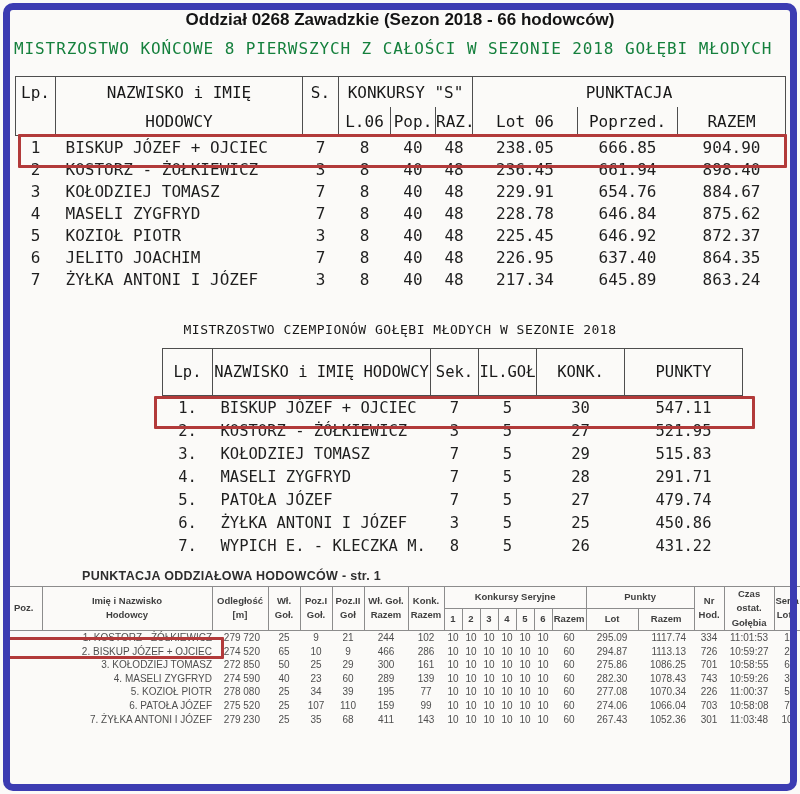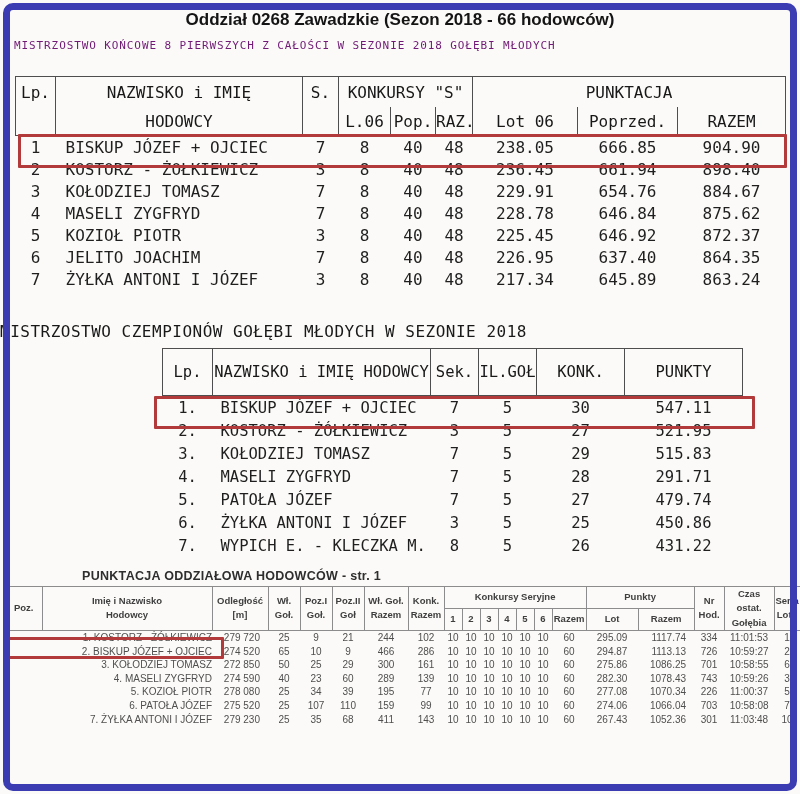"MISTRZOSTWO KOŃCOWE 8 PIERWSZYCH Z" .h1 { color: #701a75 -> #15803d; font-size: 11px -> 16px }
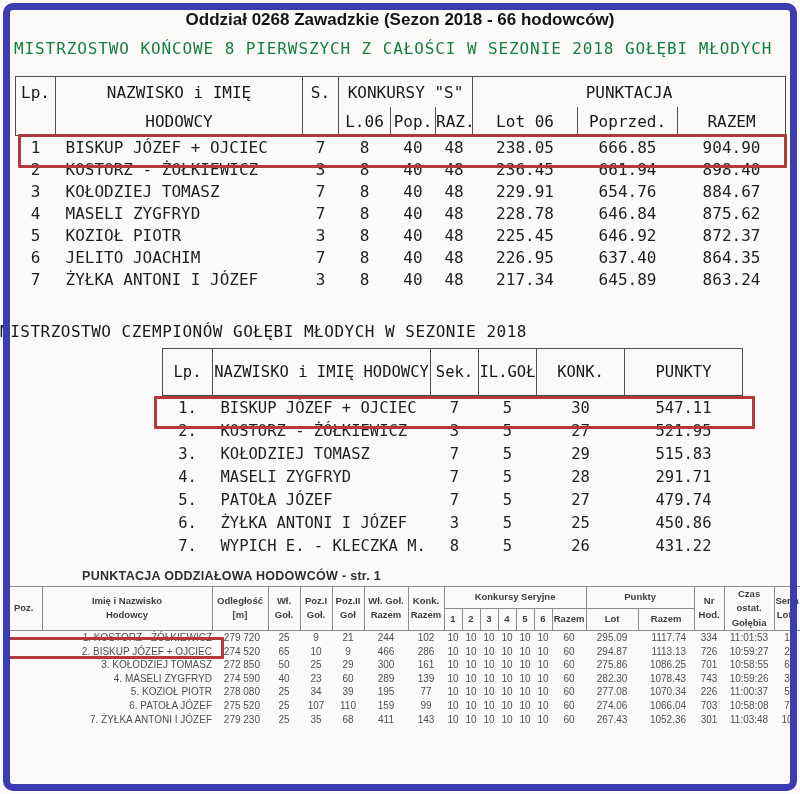"MISTRZOSTWO CZEMPIONÓW GOŁĘBI MŁODYCH W" .h2 { font-size: 16px -> 13px; text-align: left -> center }
